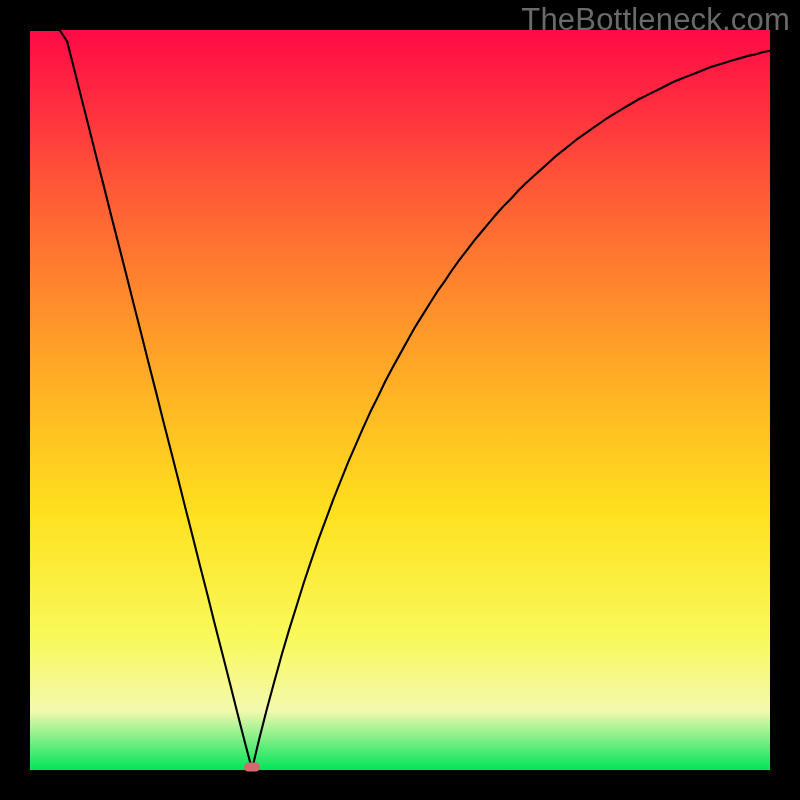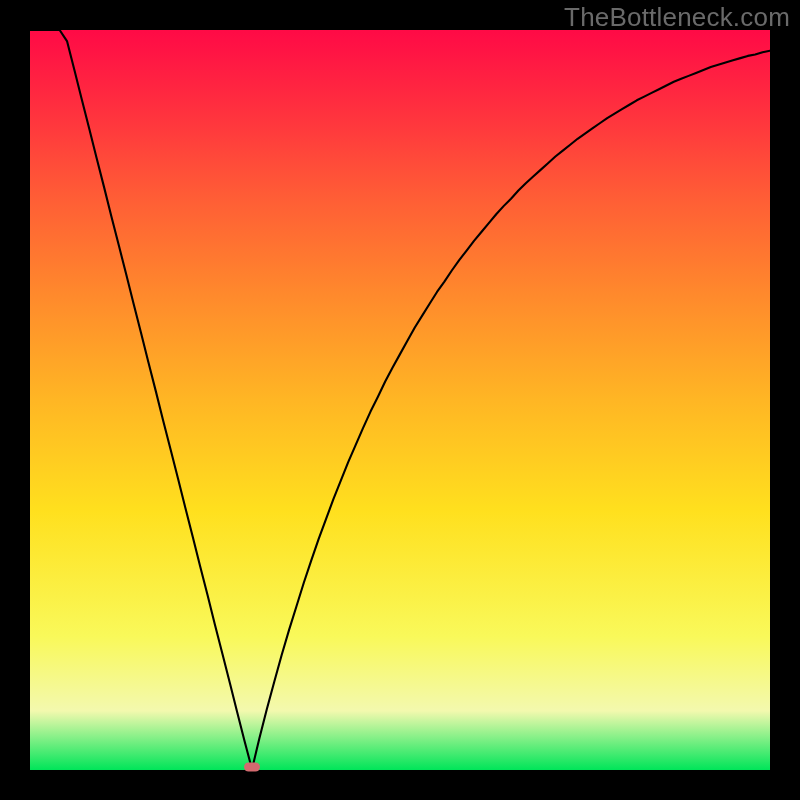"TheBottleneck.com" .watermark { font-size: 26px -> 31px }
